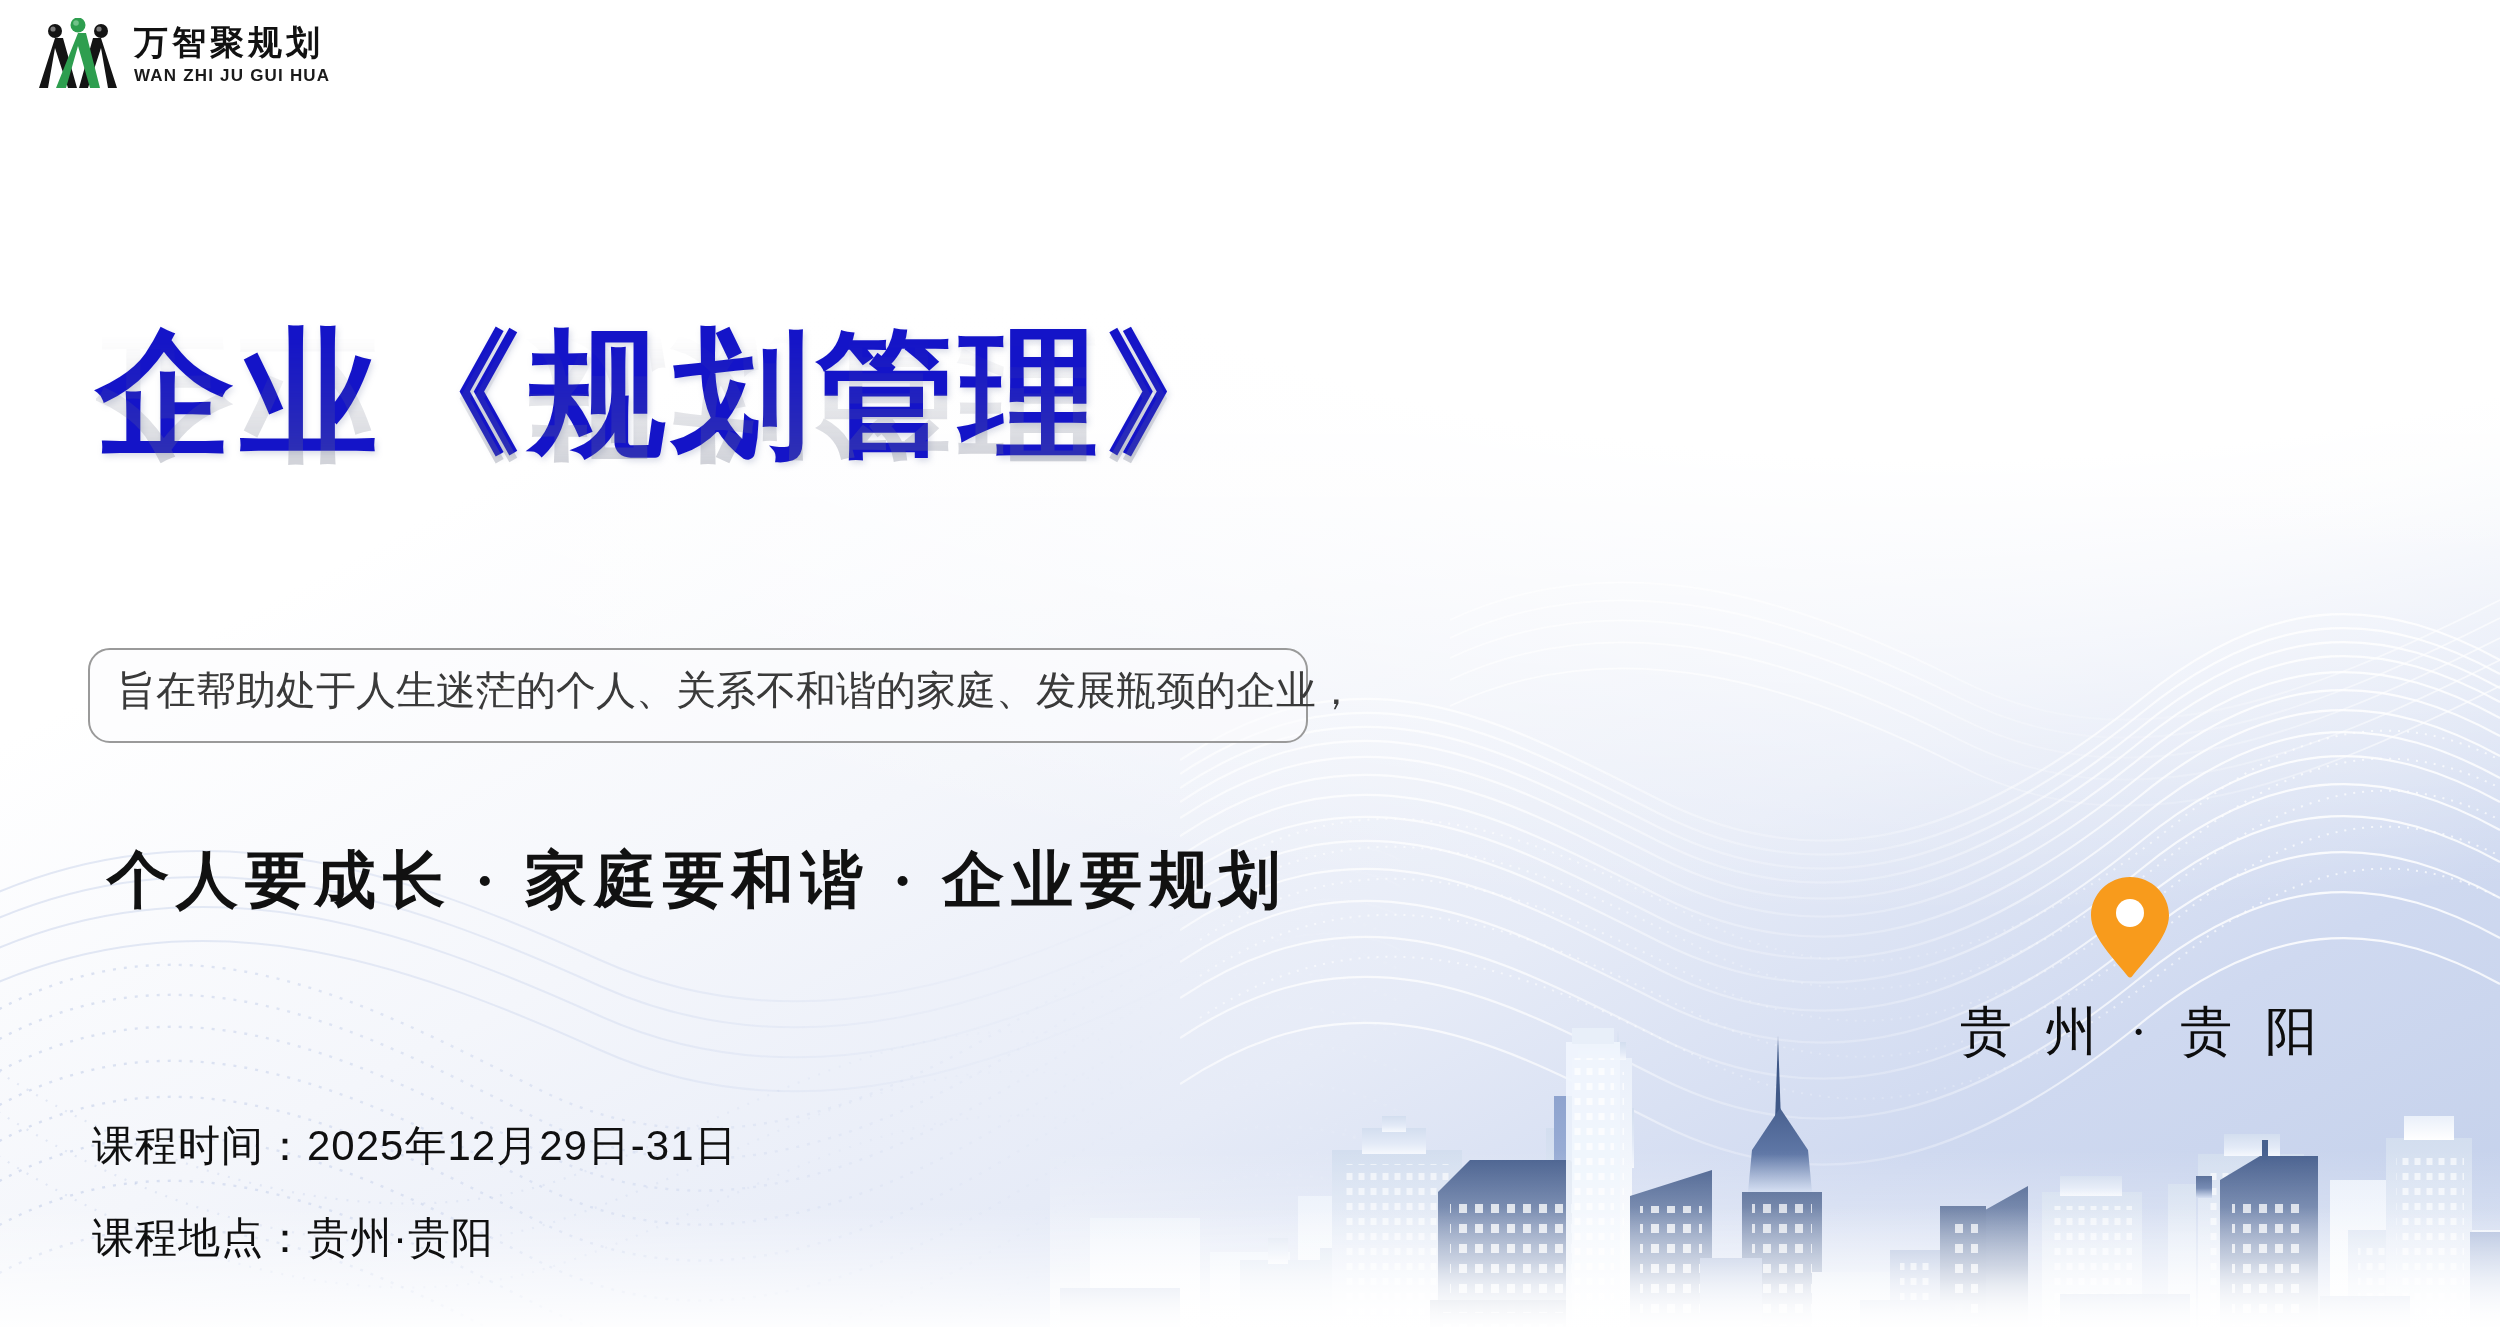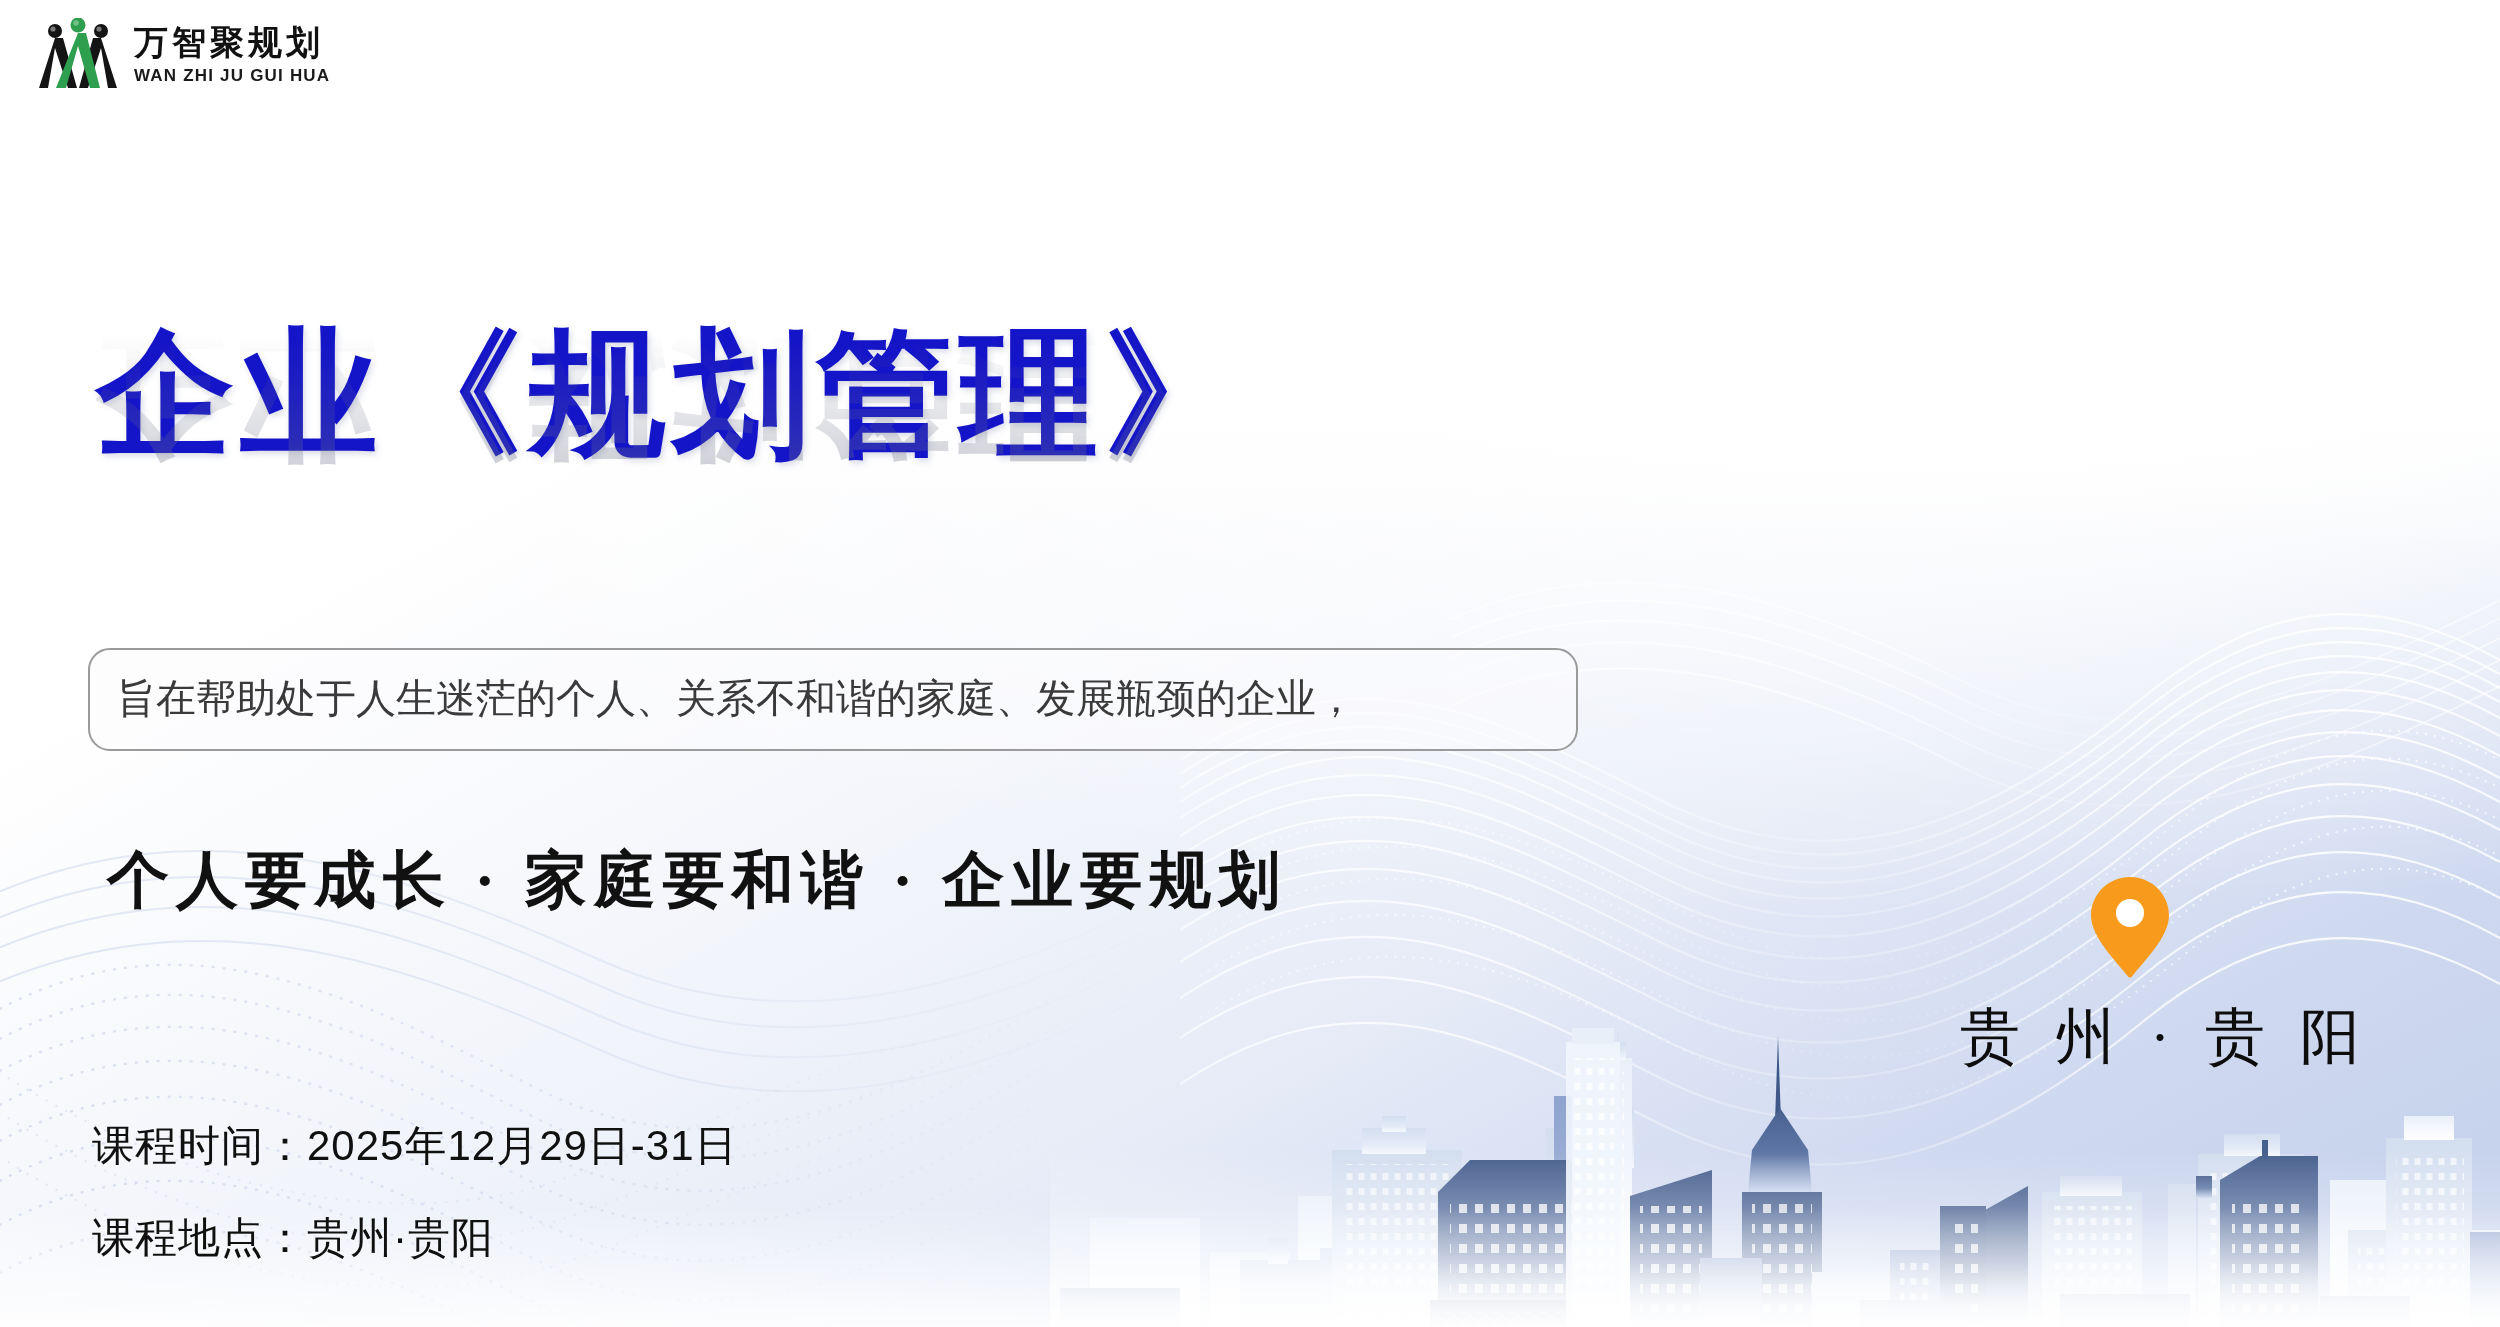"旨在帮助处于人生迷茫的个人、关系不和谐的家庭、发展瓶颈的企业，" .desc-box { padding: 18px 26px 20px 26px -> 10px 26px 20px 26px; width: 1490px -> 1220px }
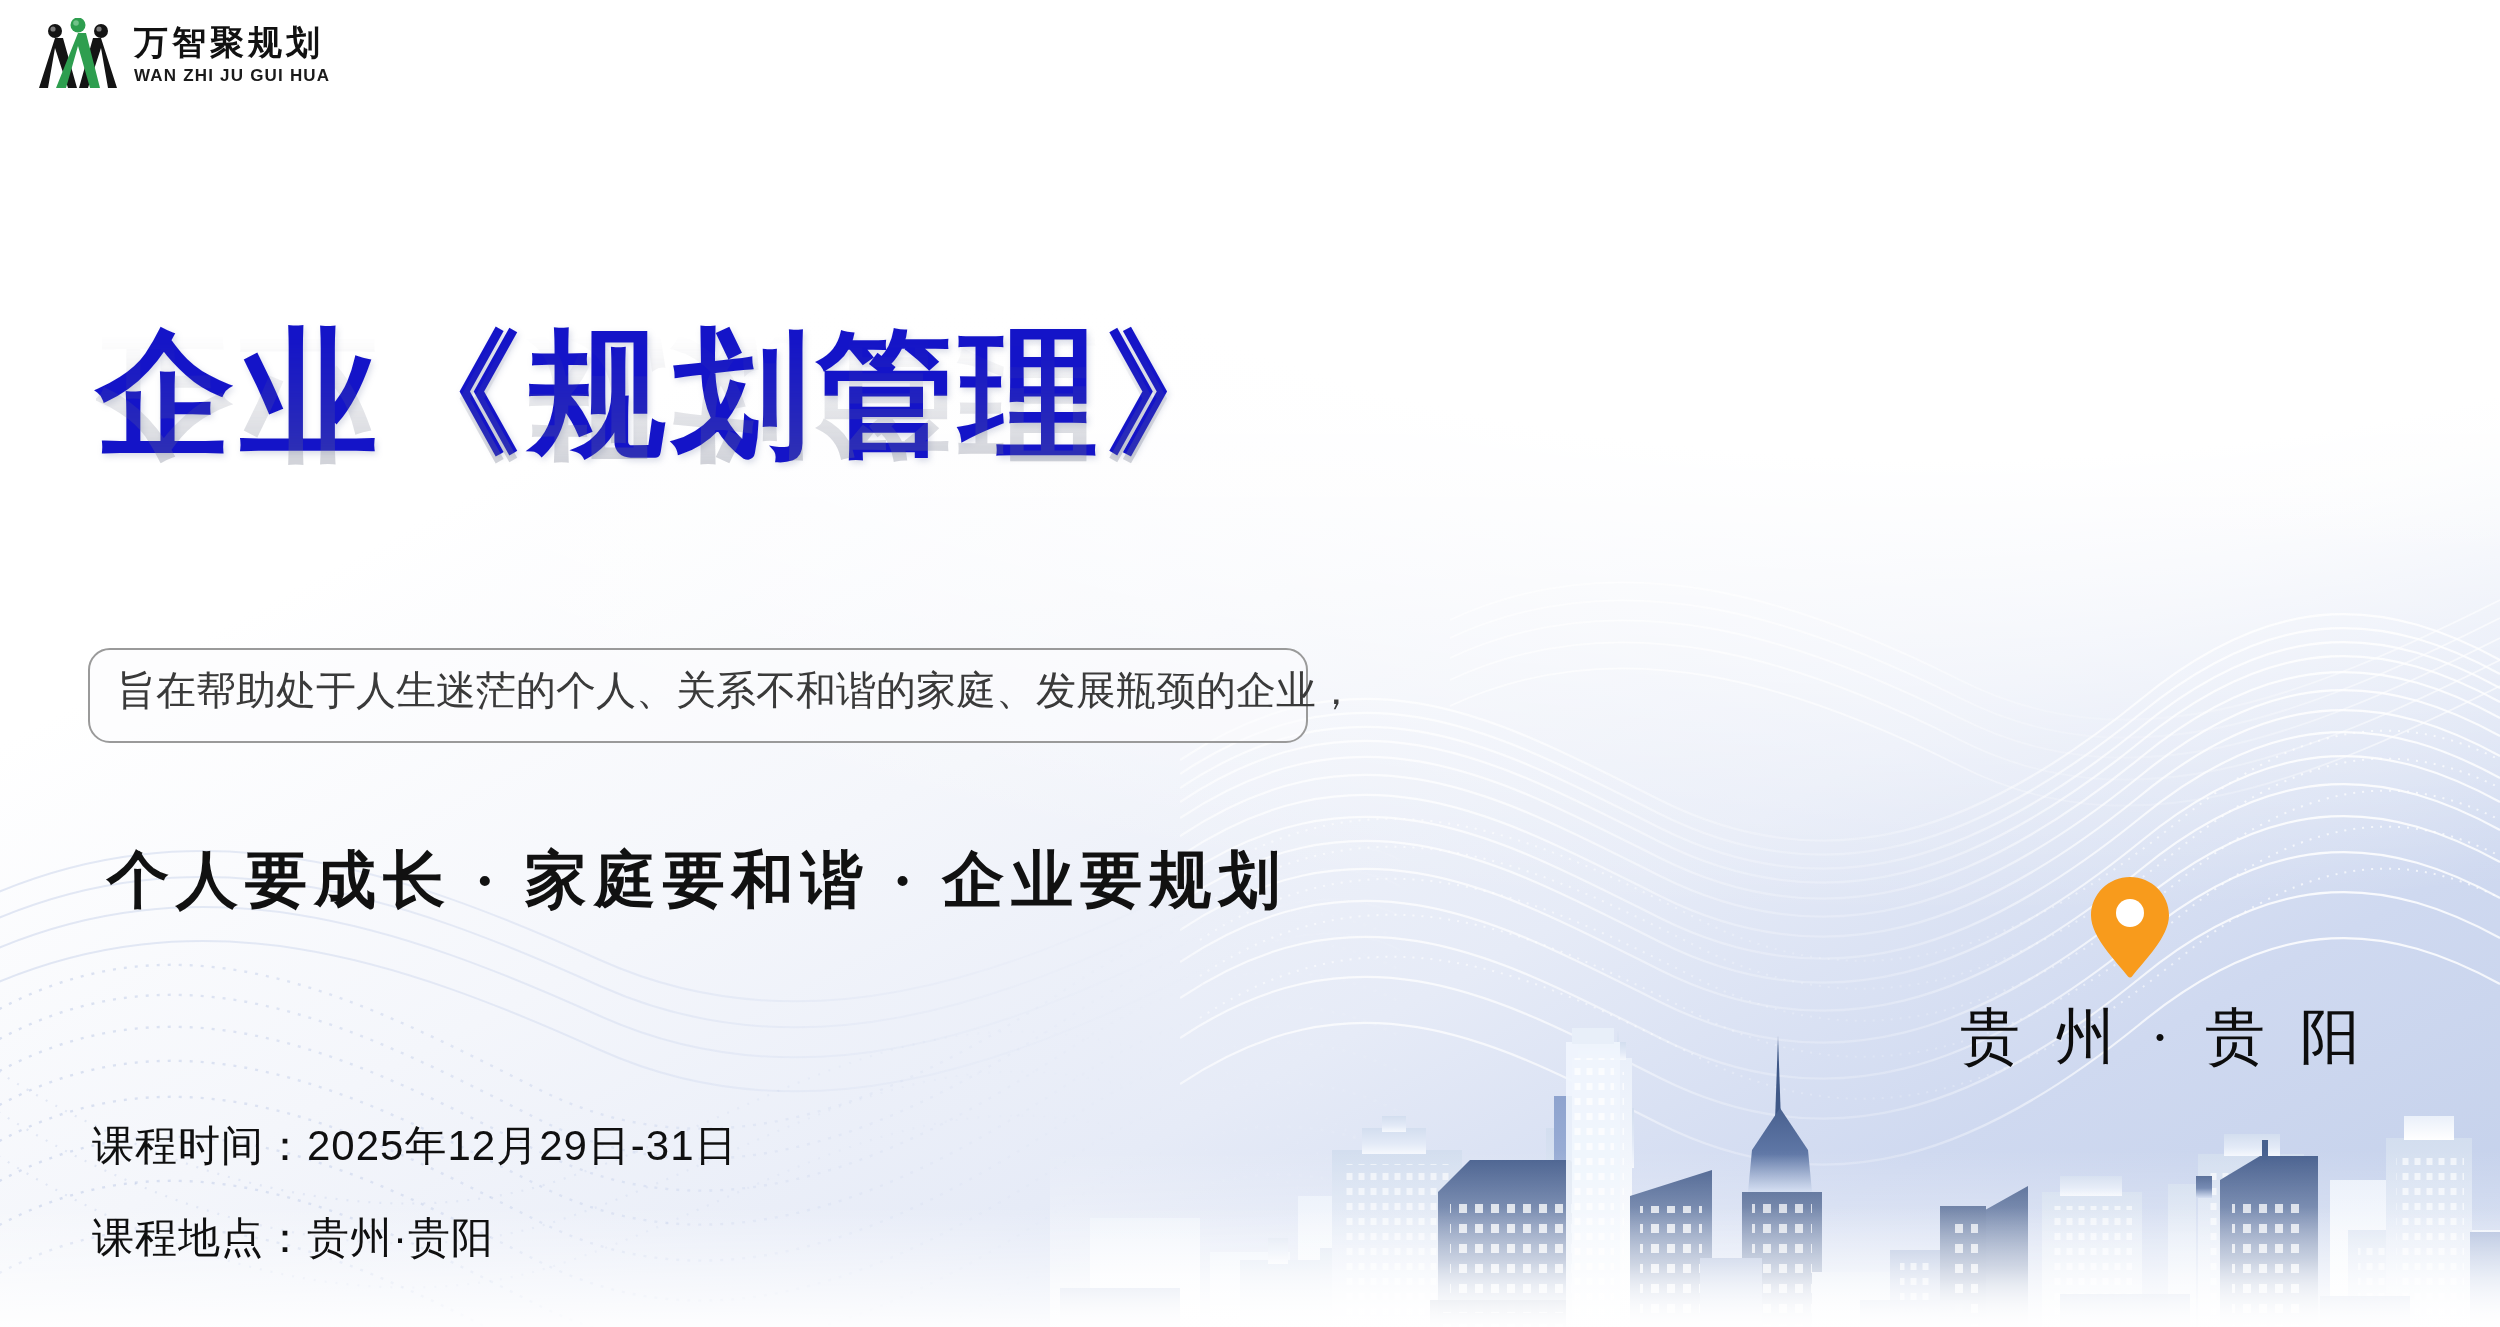"贵 州 · 贵 阳" .location-label { font-size: 60px -> 52px }
